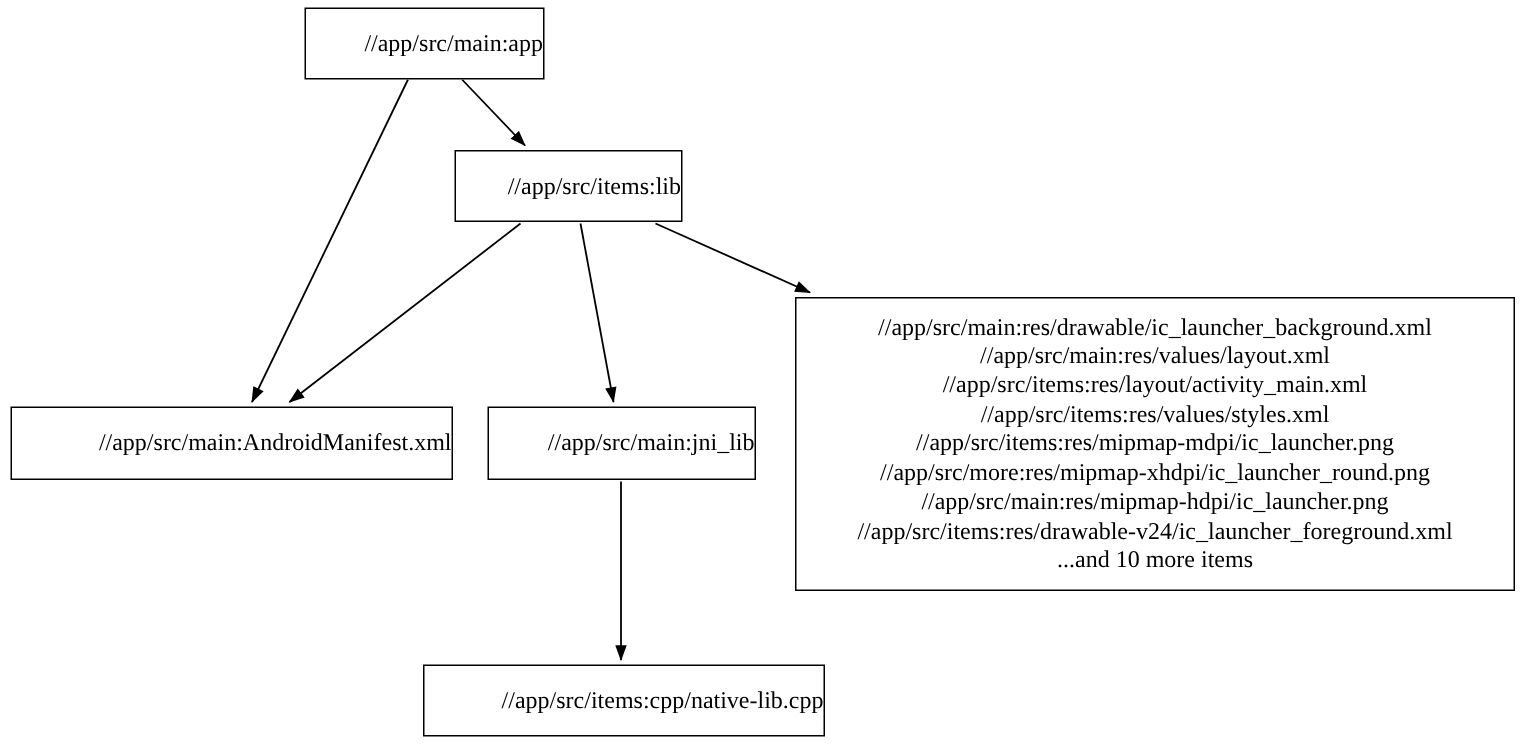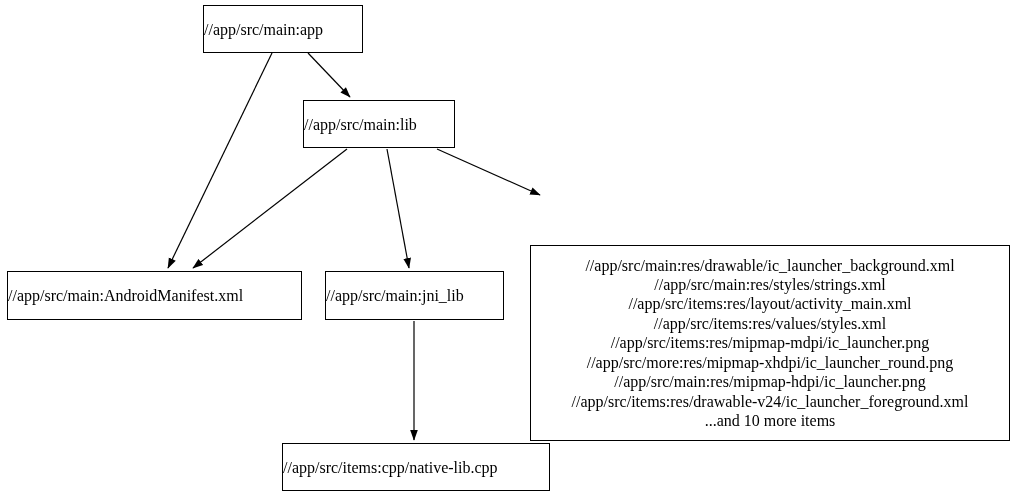"//app/src/main:app" .node { justify-content: flex-start -> flex-end }
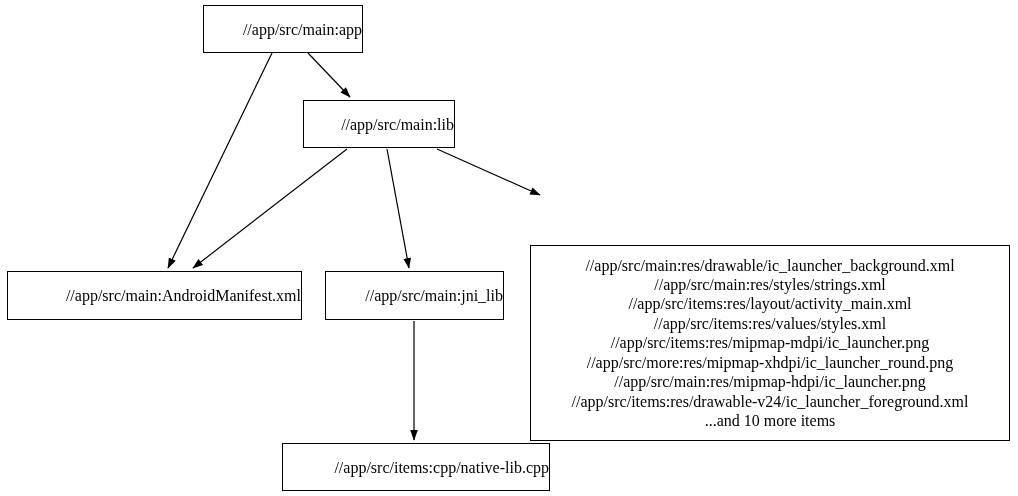"//app/src/main:lib" span { text: //app/src/main:lib -> //app/src/items:lib }
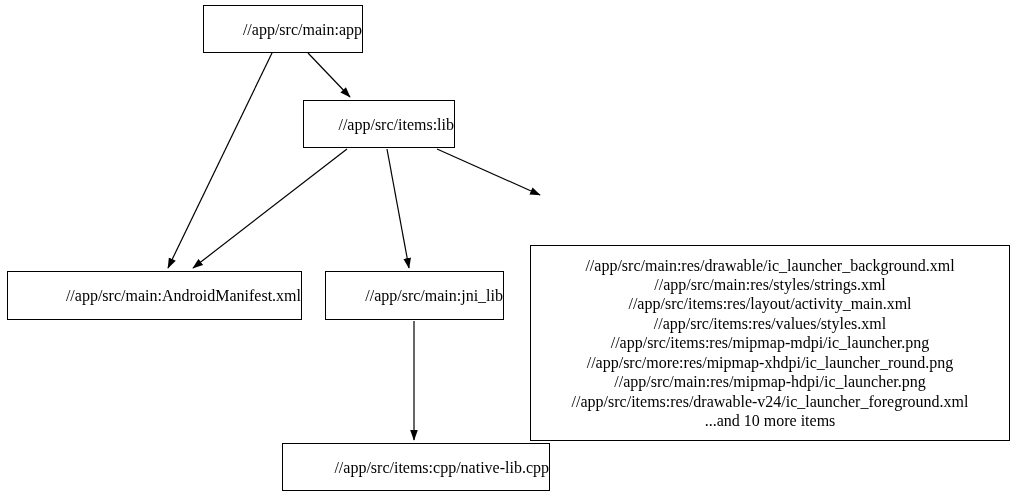"//app/src/main:res/drawable/ic_launcher_" .node.multi { margin-top: 47px -> none }
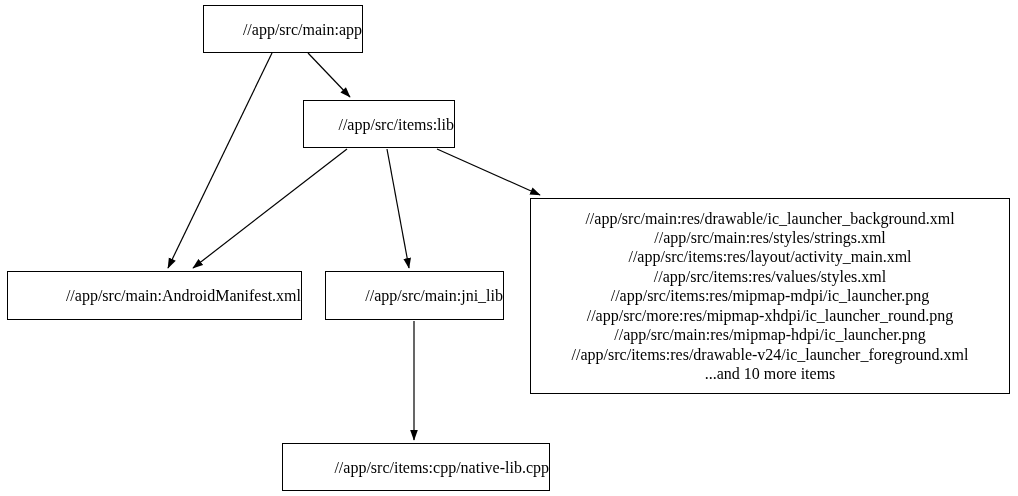"//app/src/main:res/styles/strings.xml" div { text: //app/src/main:res/styles/strings.xml -> //app/src/main:res/values/layout.xml }
